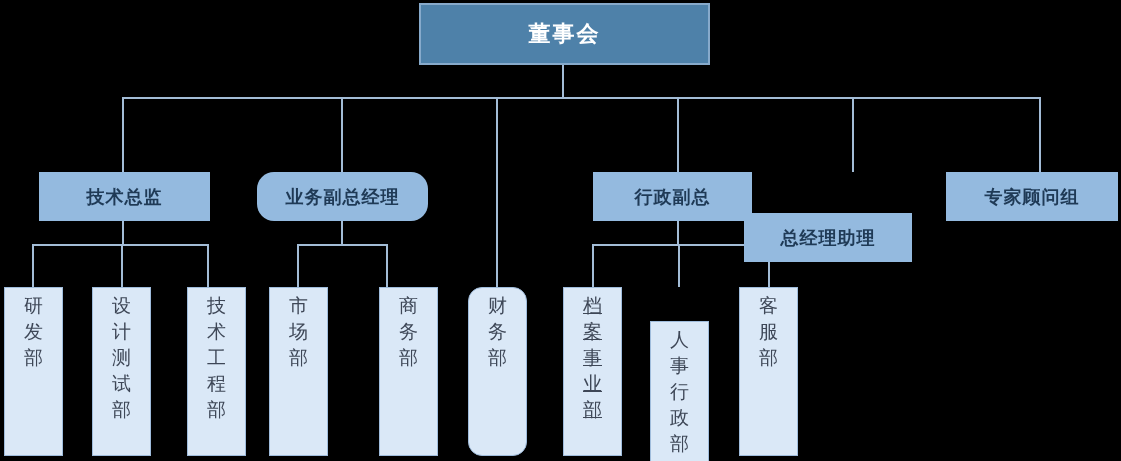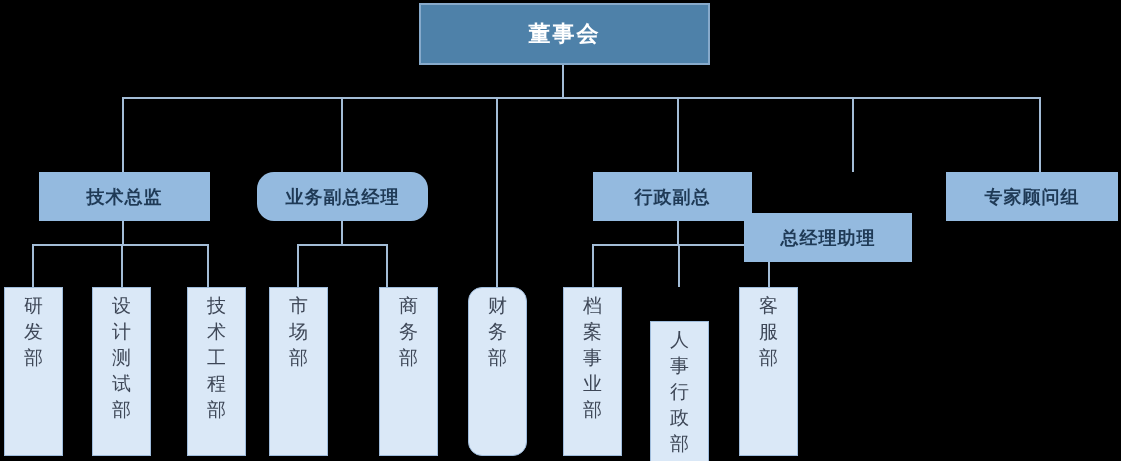"档案事业部" .d7 { text-decoration: none -> underline }
